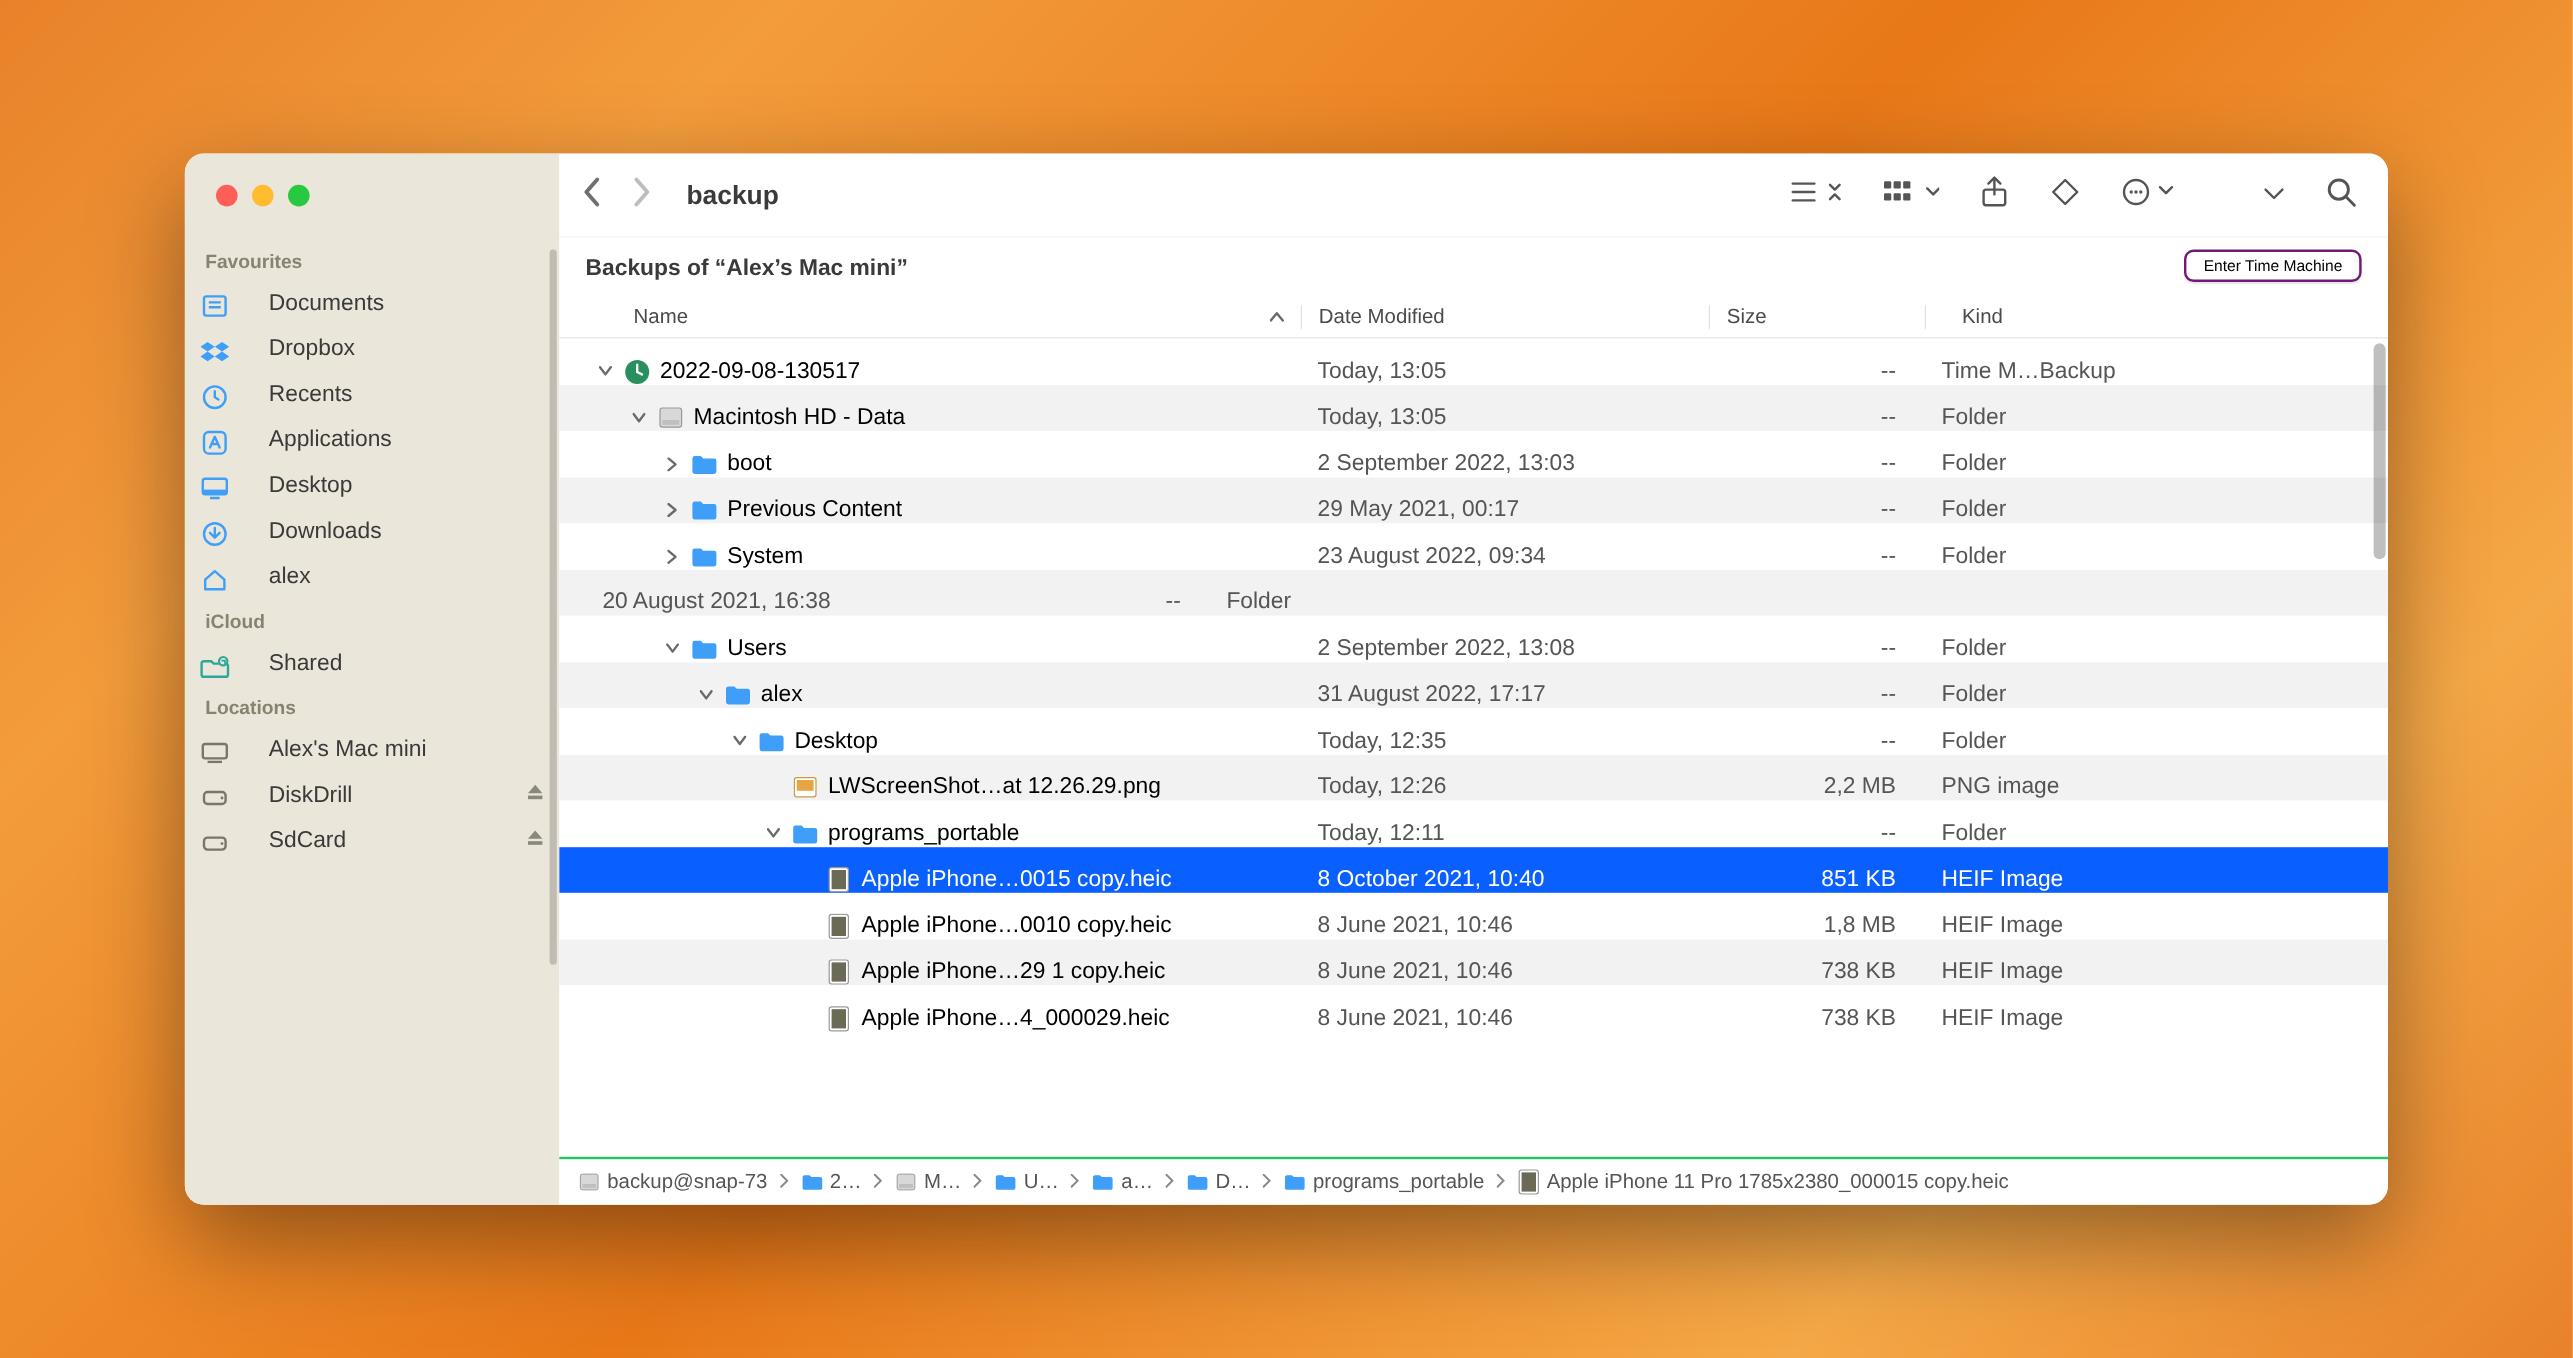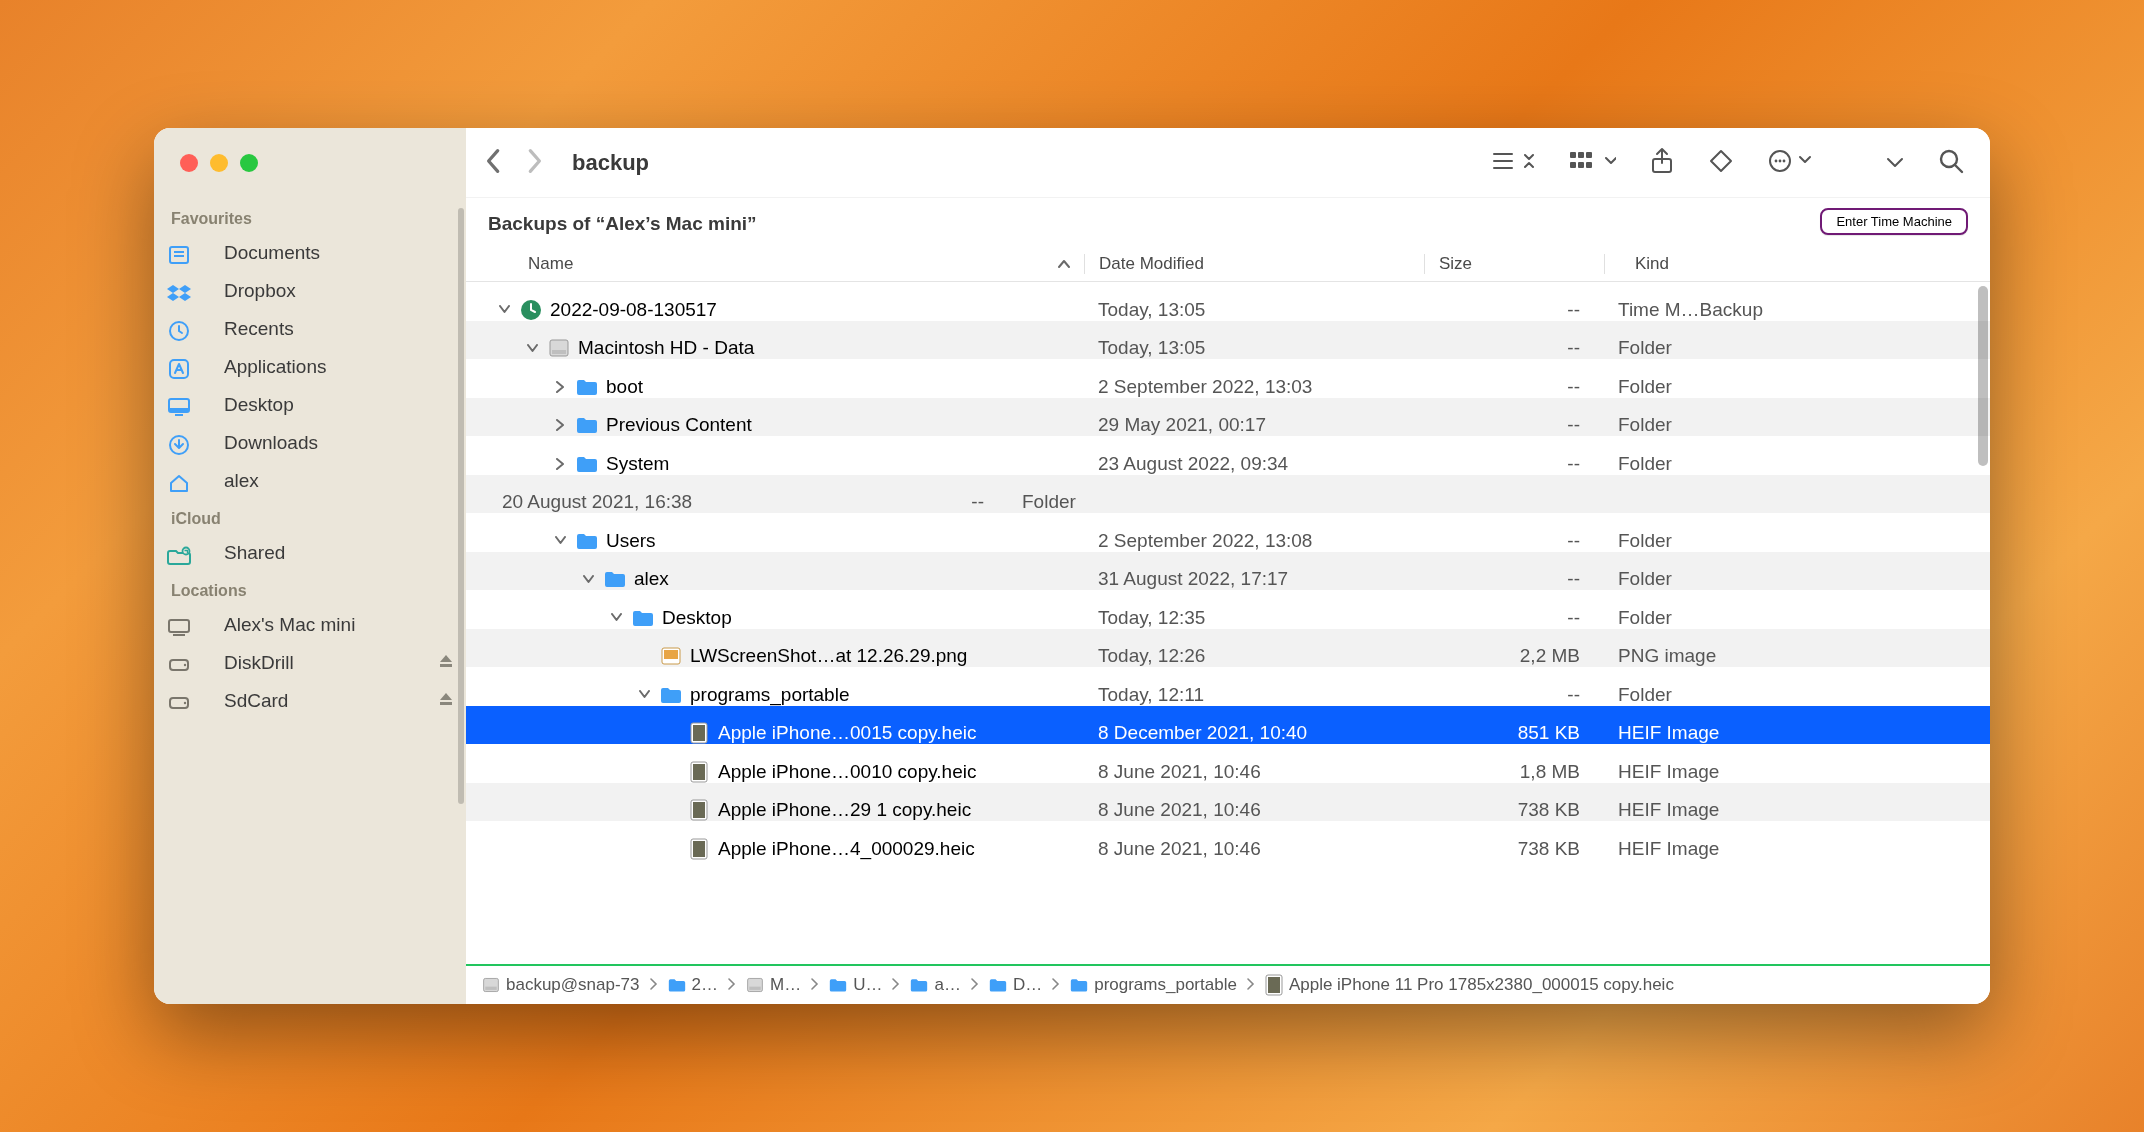"8 December 2021, 10:40" div.c-date { text: December -> October }
